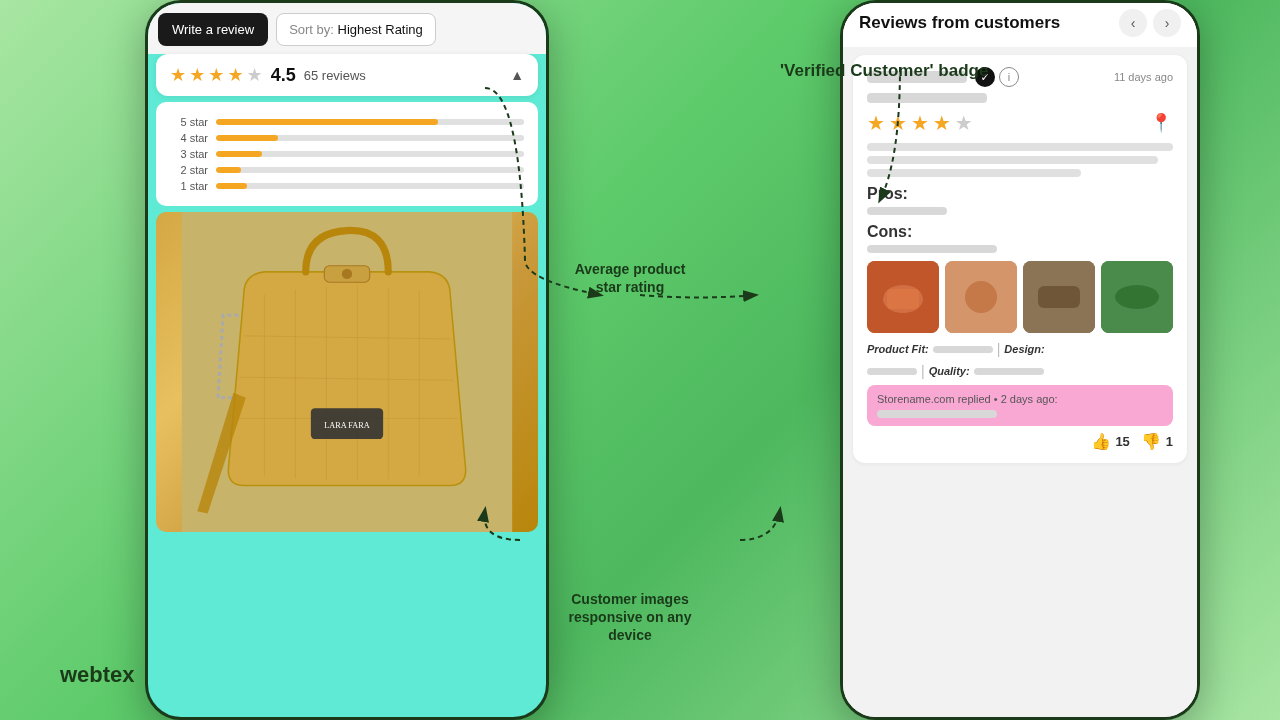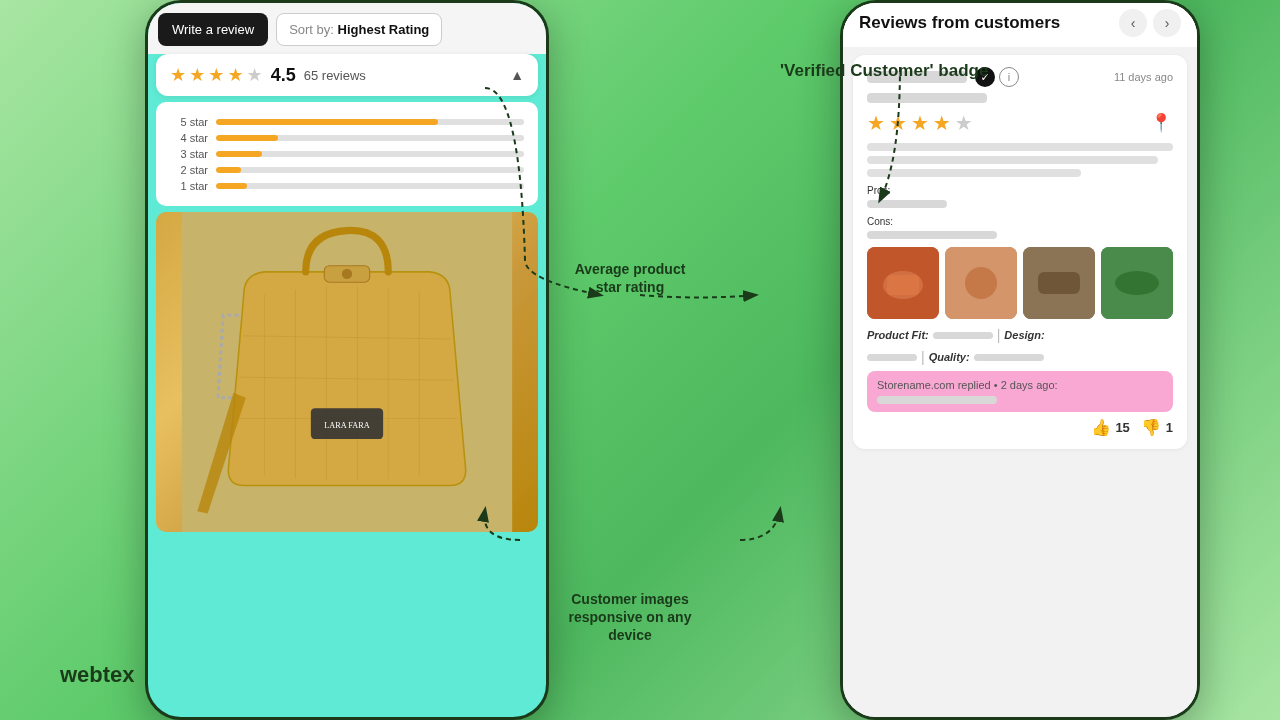"Highest Rating" .btn-sort span.sort-value { font-weight: 700 -> 400 }
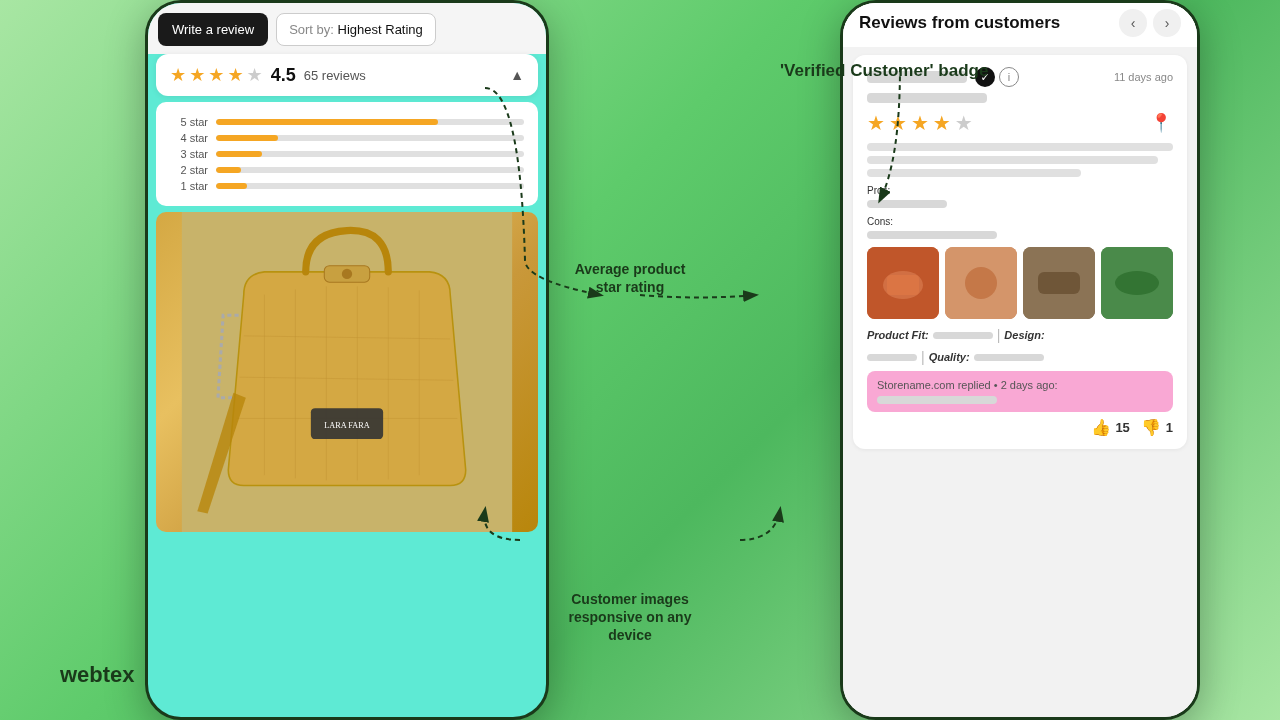"Pros:" .pros-label, .cons-label { font-size: 10px -> 16px; font-weight: 400 -> 700 }
